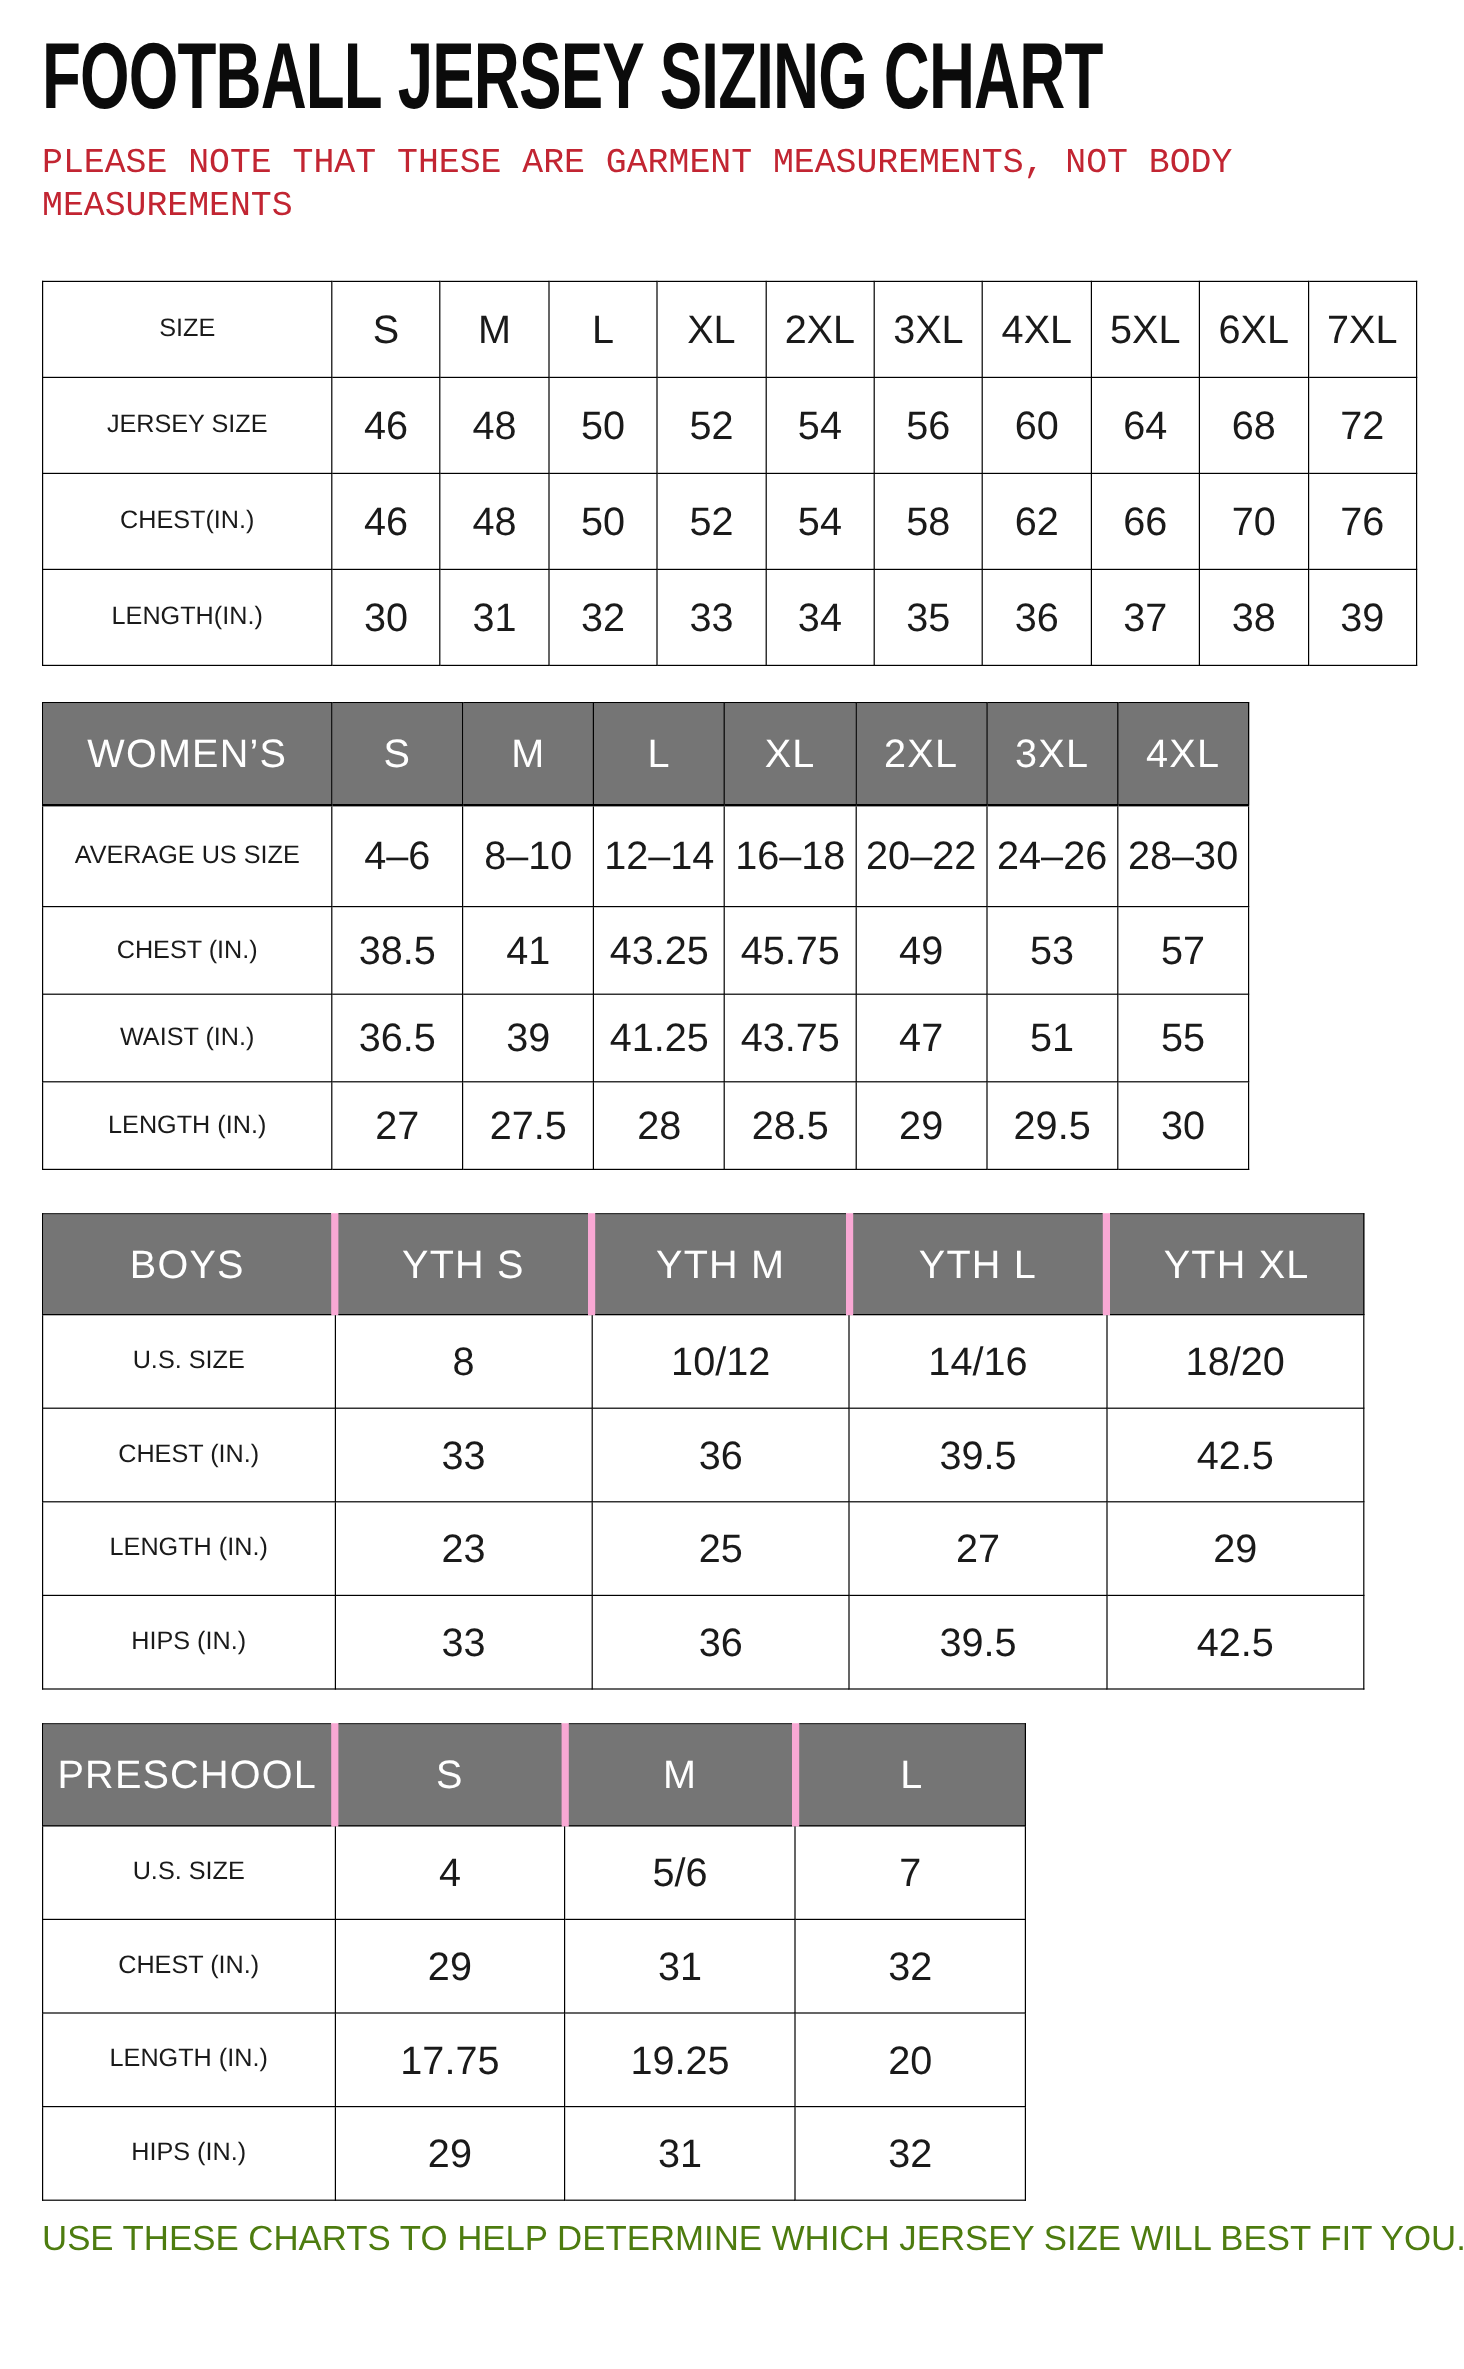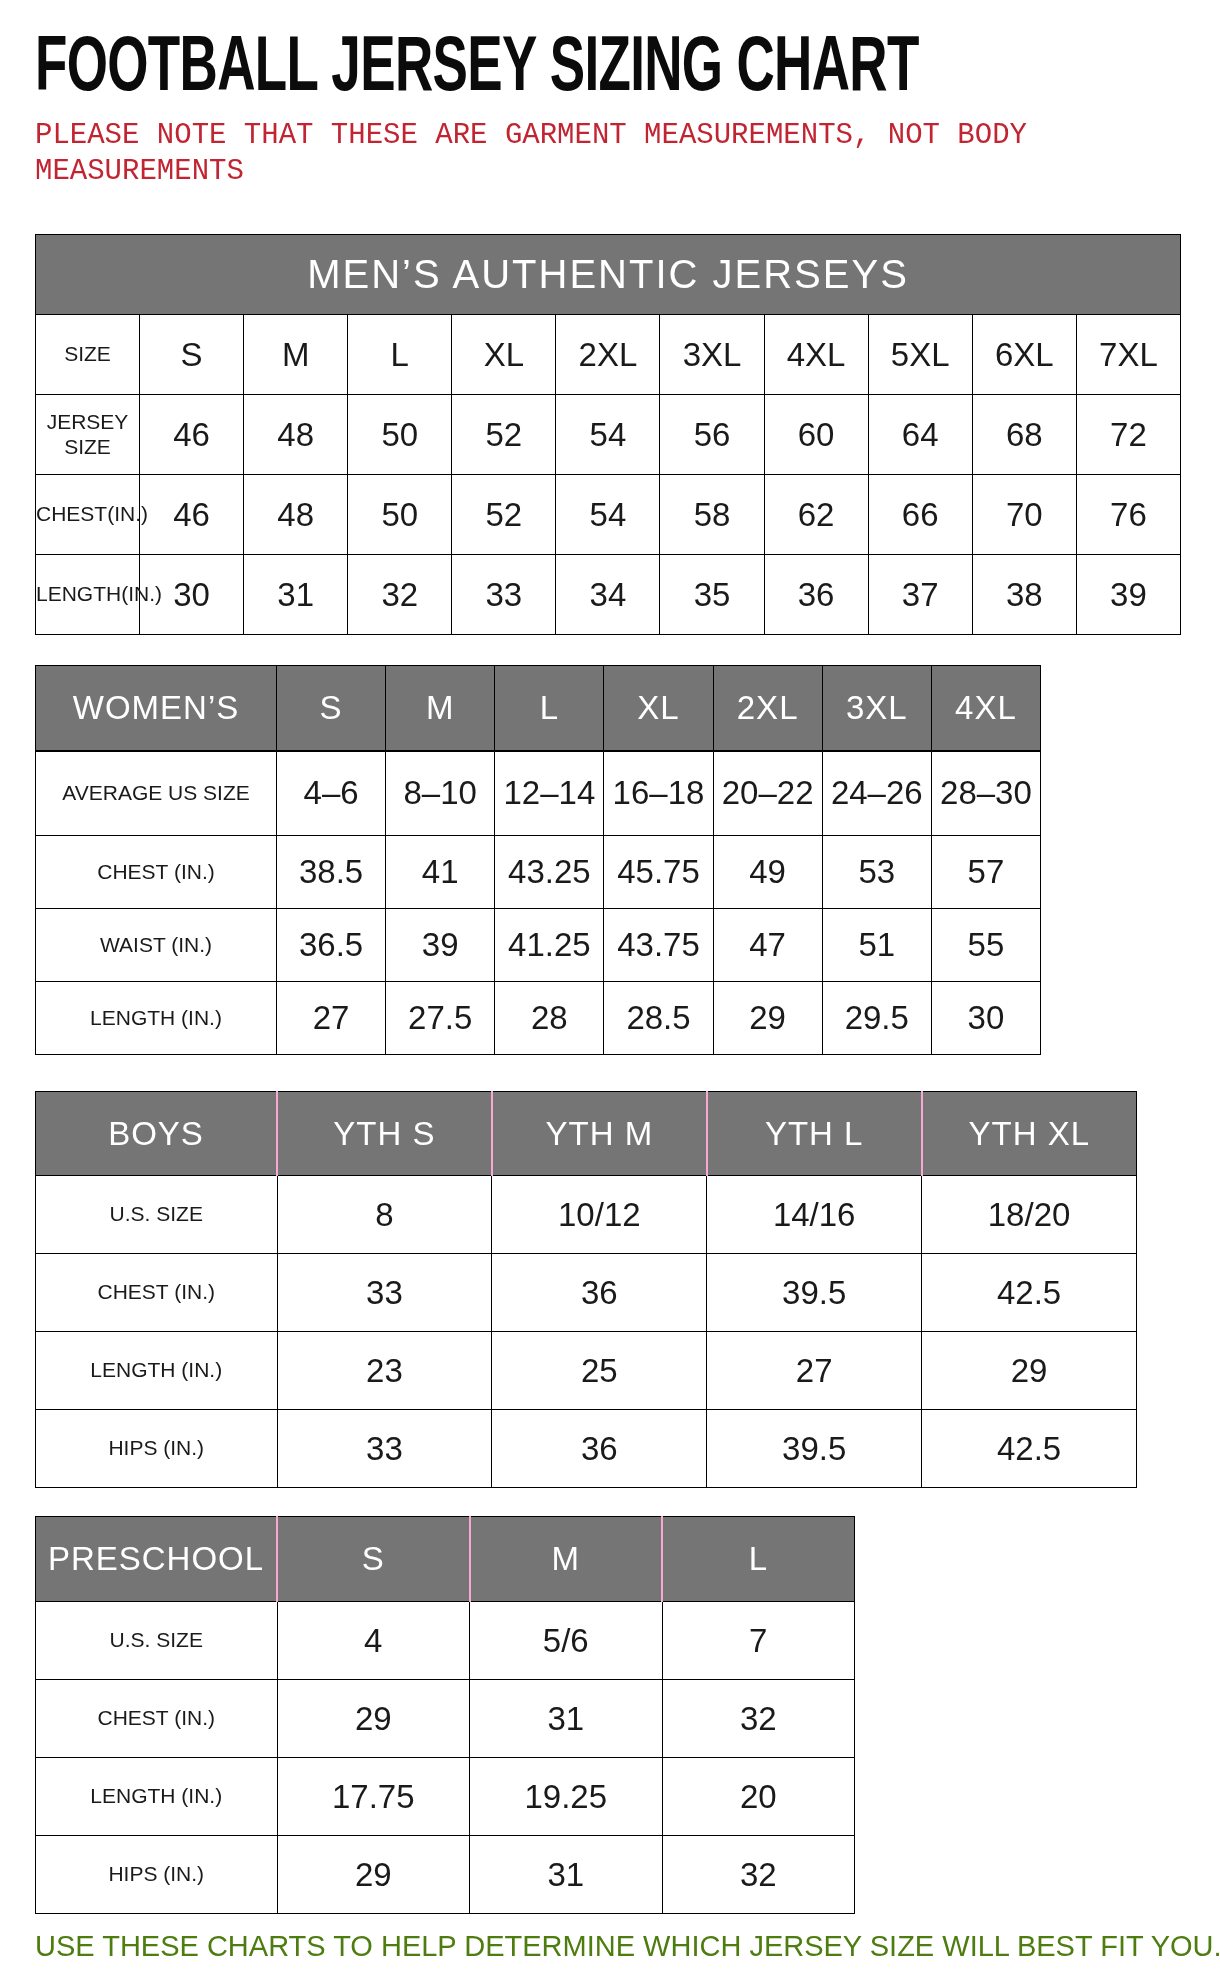"MEN’S AUTHENTIC JERSEYS" tr { html: <tr> <td>MEN’S AUTHENTIC JERSEYS</td> </tr> -> none }
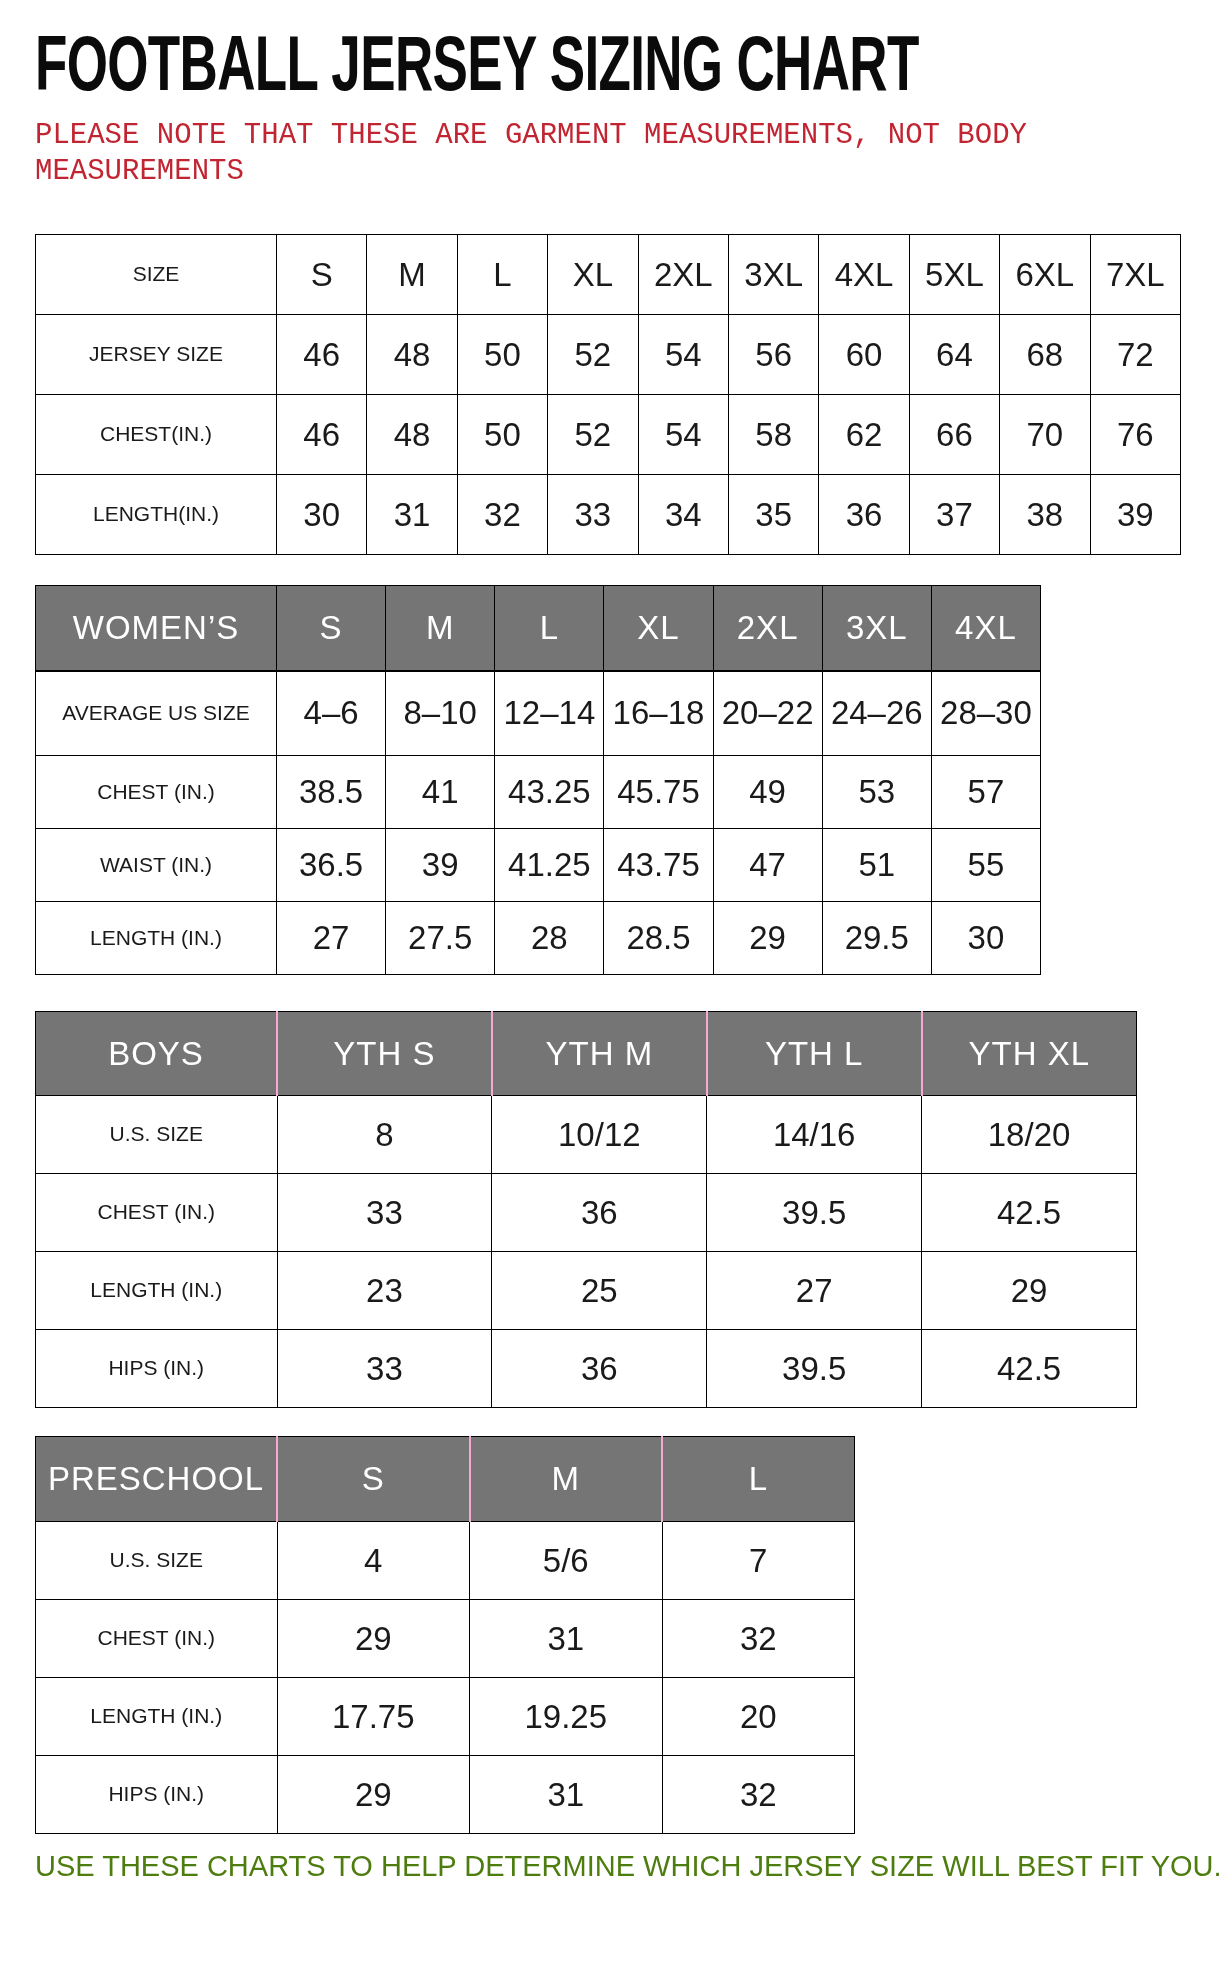"YTH S" .t-boys .gcell + .gcell, .t-pre .gcell + .gcell { border-left: 2px solid #f9a8d4 -> 6px solid #f9a8d4 }
